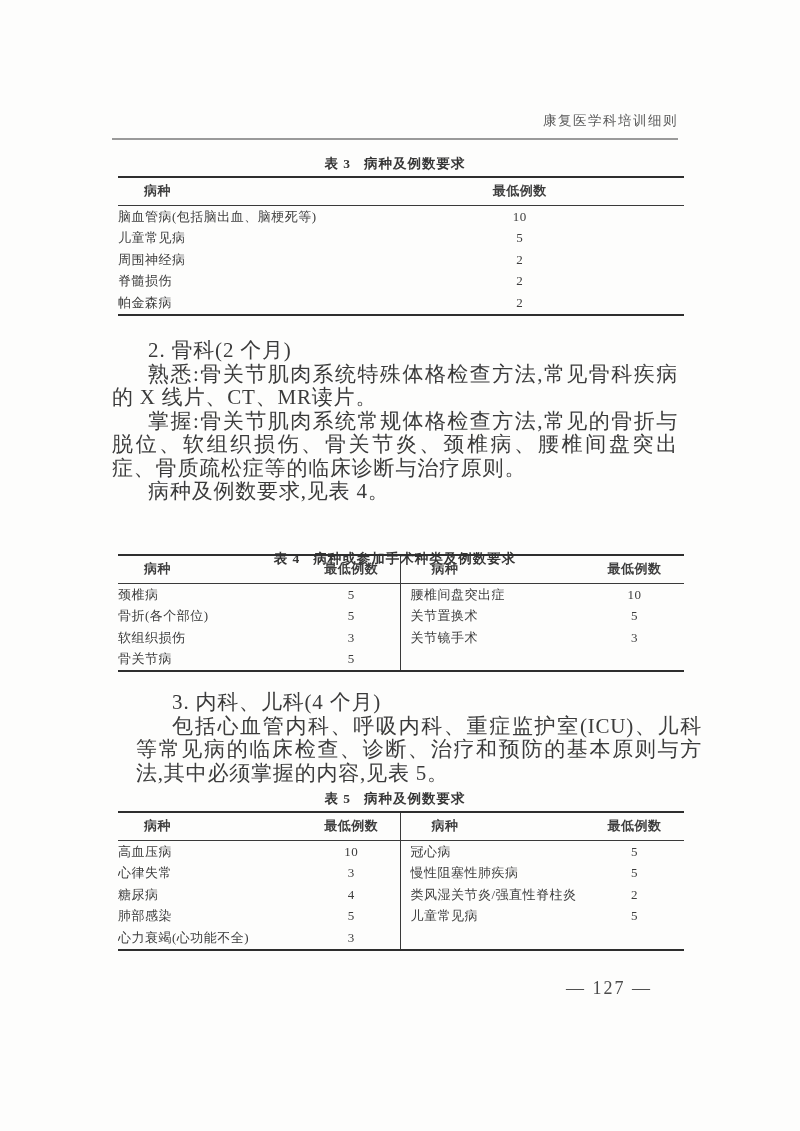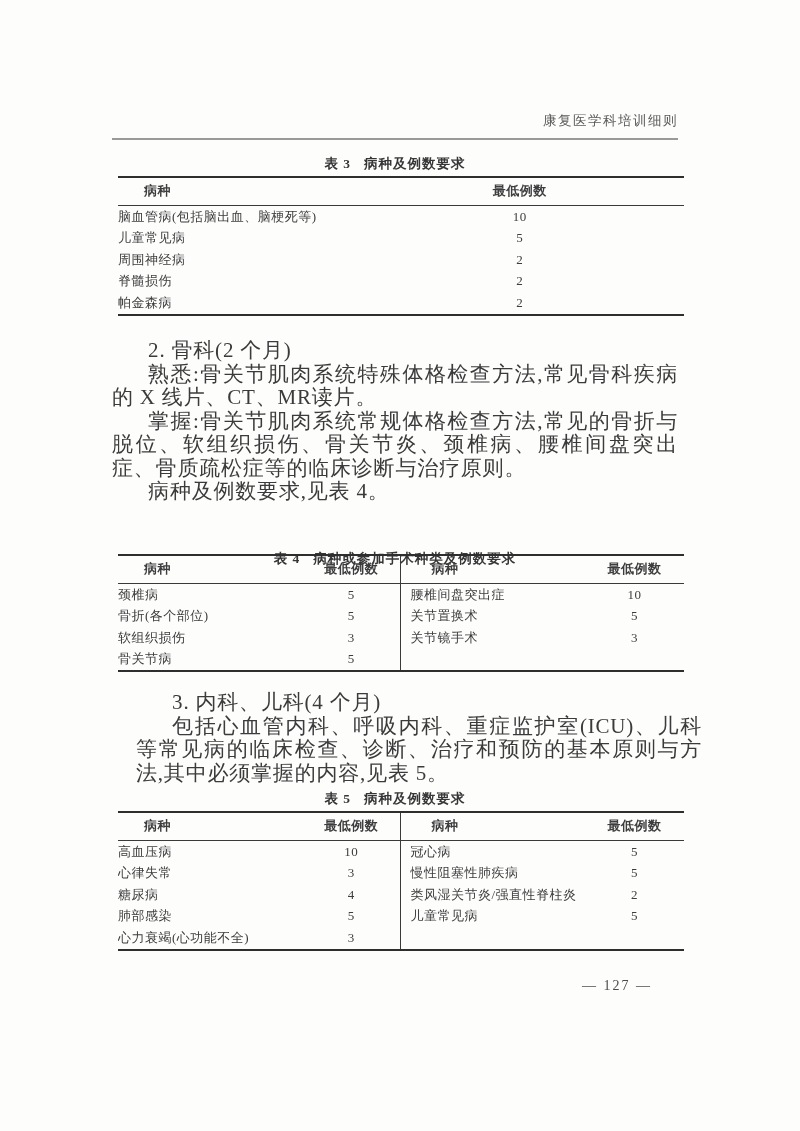"— 127 —" .page-number { font-size: 14px -> 18px }
